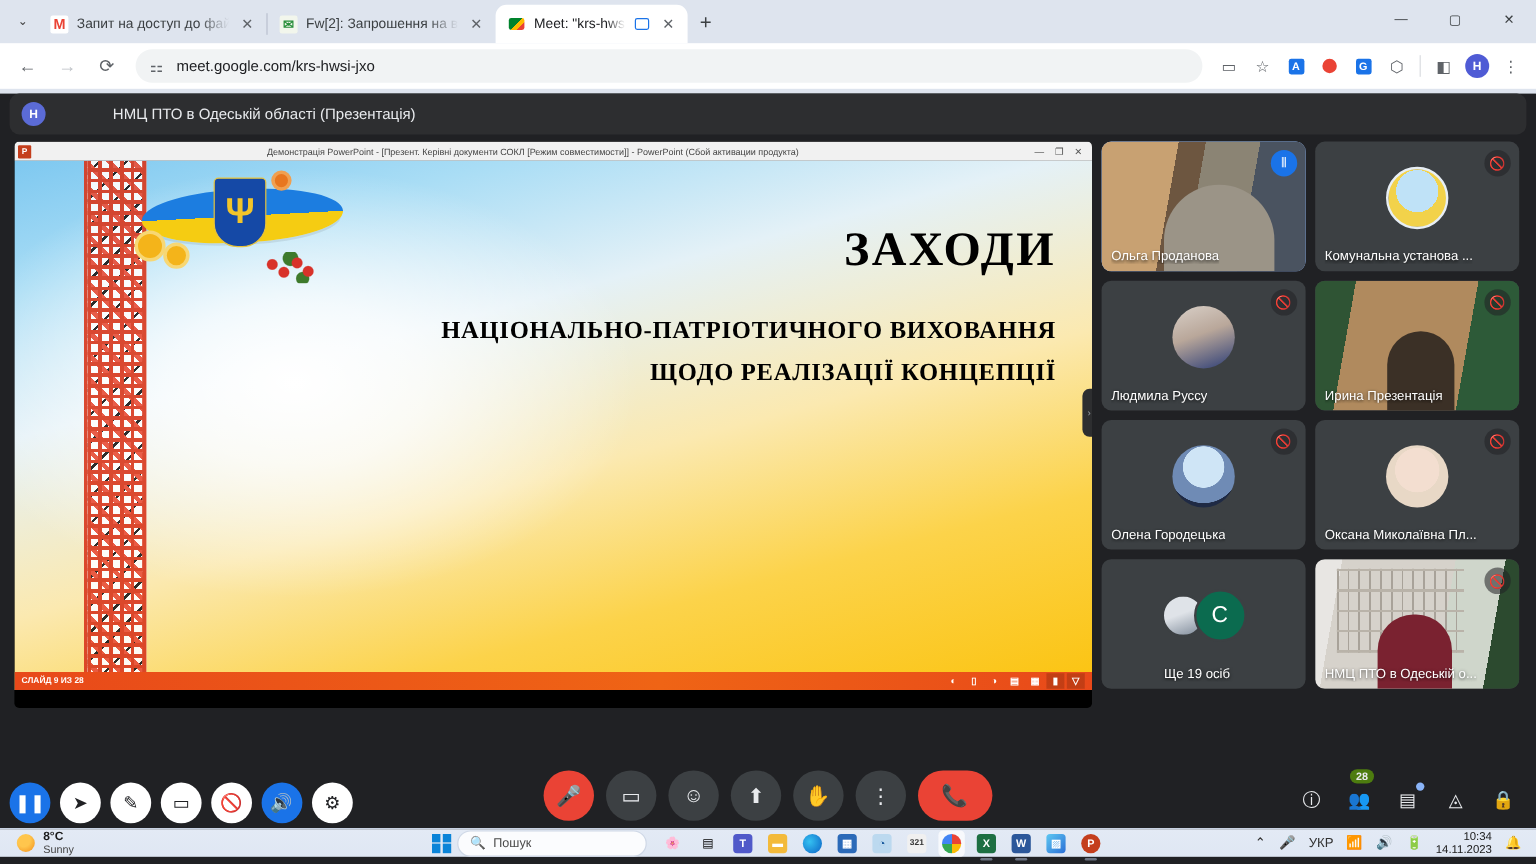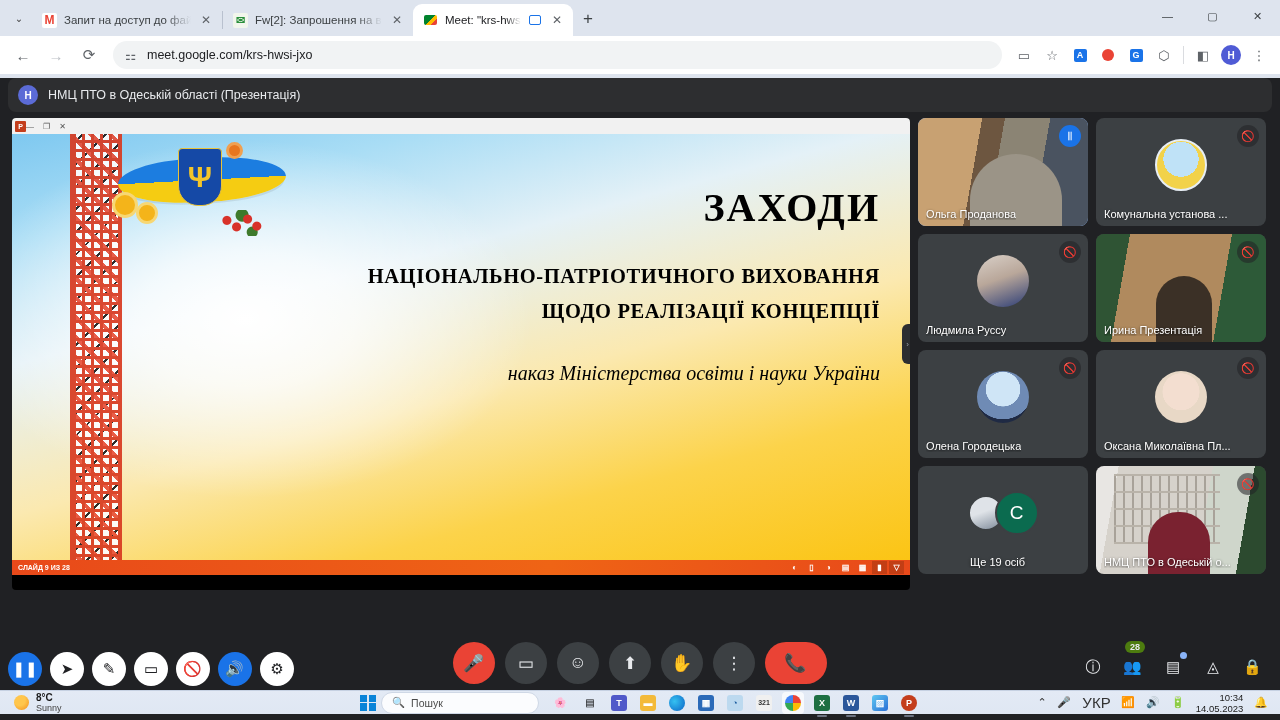"НМЦ ПТО в Одеській області" .mh-title { margin-left: none -> 46px }
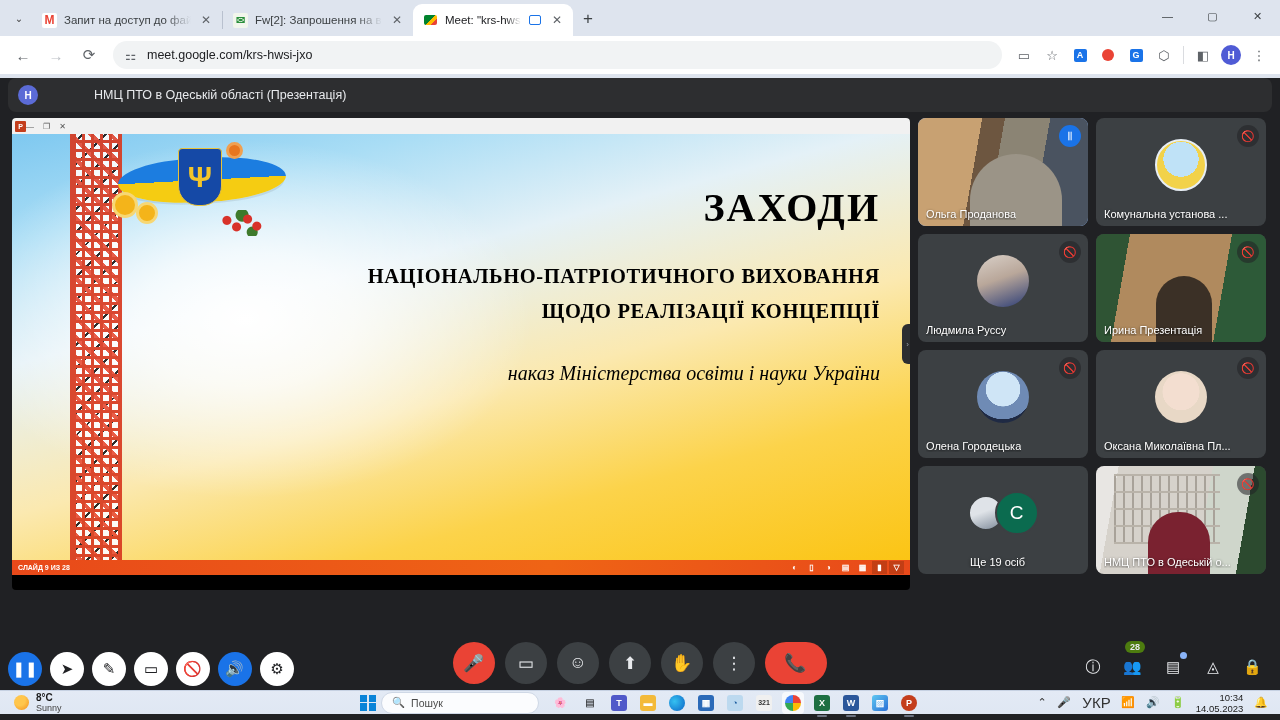"Демонстрація PowerPoint - [Презент." span.ppt-caption { html: none -> <span>Демонстрація PowerPoint - [Презент. Керівні документи СОКЛ [Режим совместимости]] - PowerPoint (Сбой активации продукта)</span> }
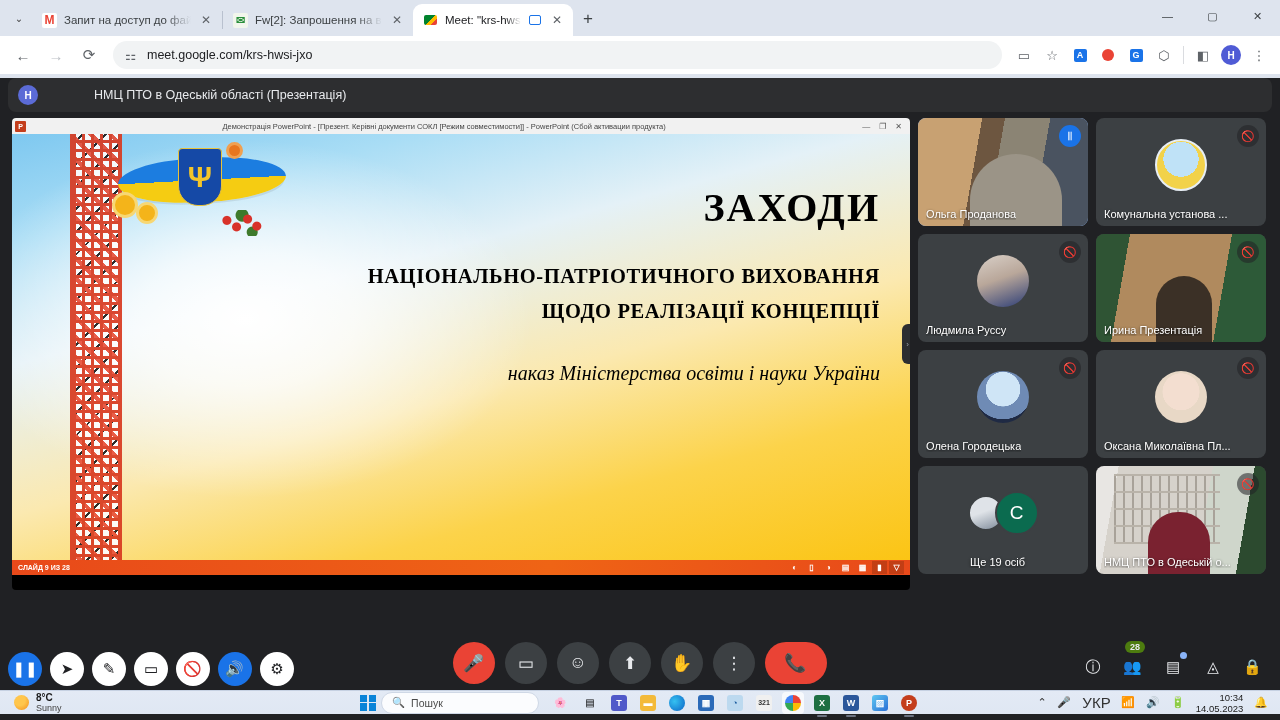"наказ Міністерства освіти і науки" div.slide-sub { html: <div>наказ Міністерства освіти і науки України</div> -> none }
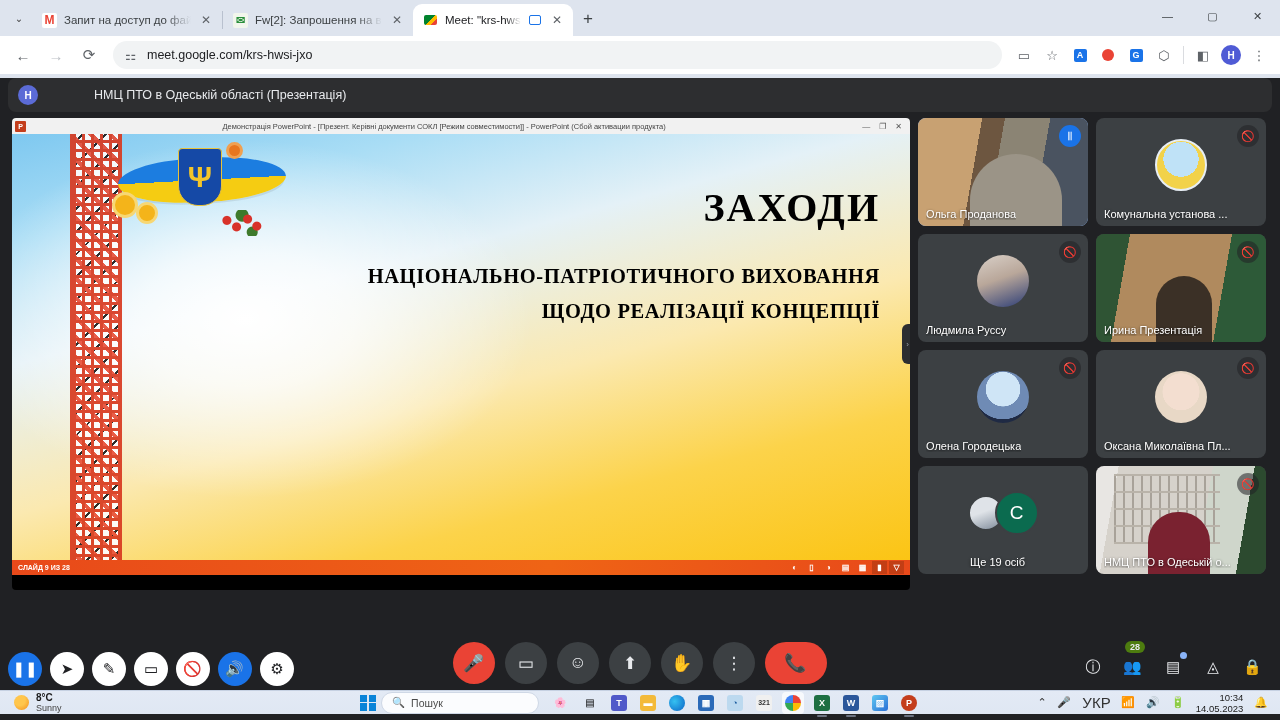"УКР" div.tray-i { font-size: 15px -> 11px }
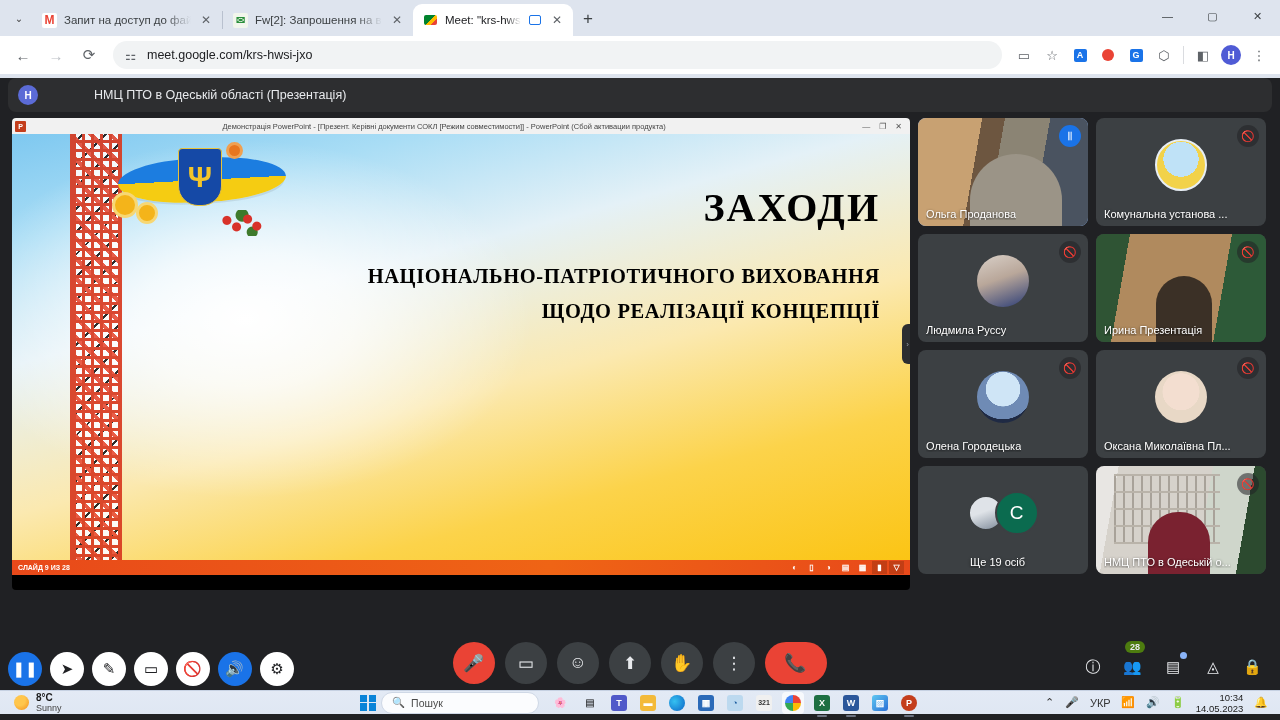"14.05.2023" div { text: 14.05.2023 -> 14.11.2023 }
